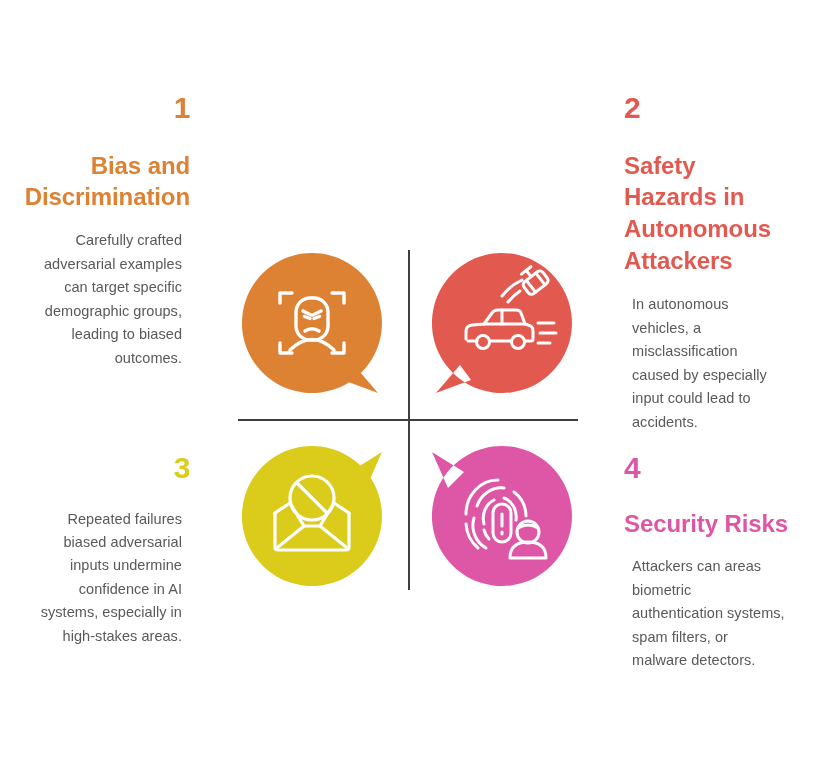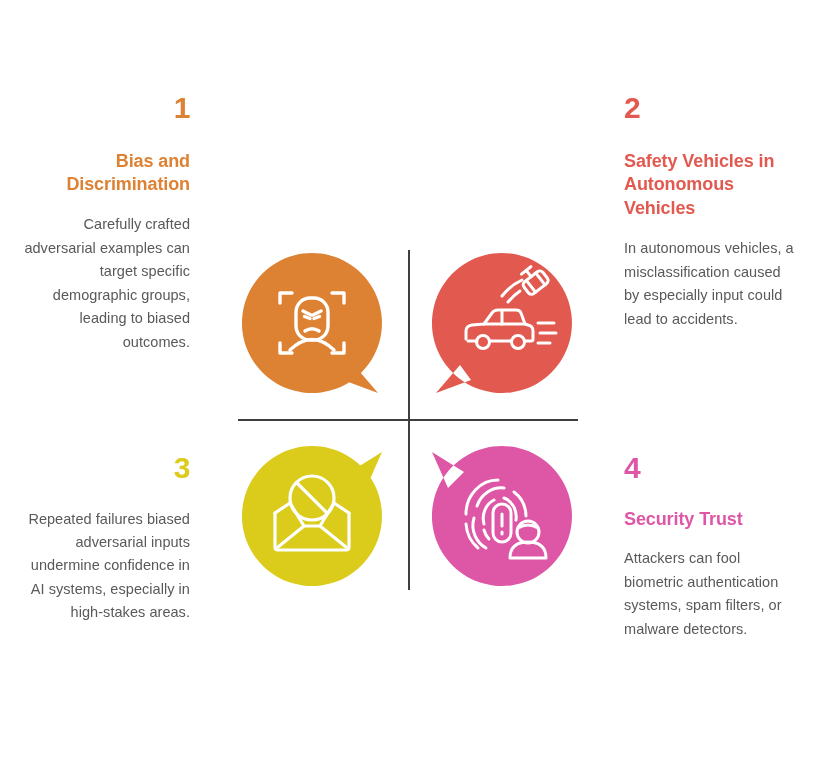"Bias and Discrimination" .heading { font-size: 18px -> 24px }
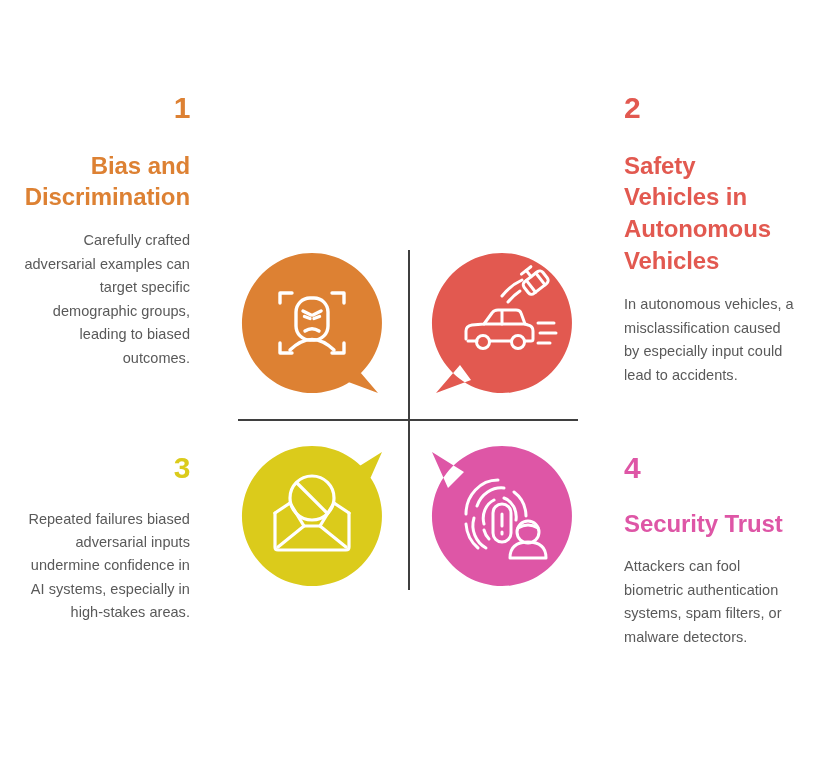"Safety Vehicles in Autonomous Vehicles" div.heading { text: Vehicles in Autonomous Vehicles -> Hazards in Autonomous Attackers }
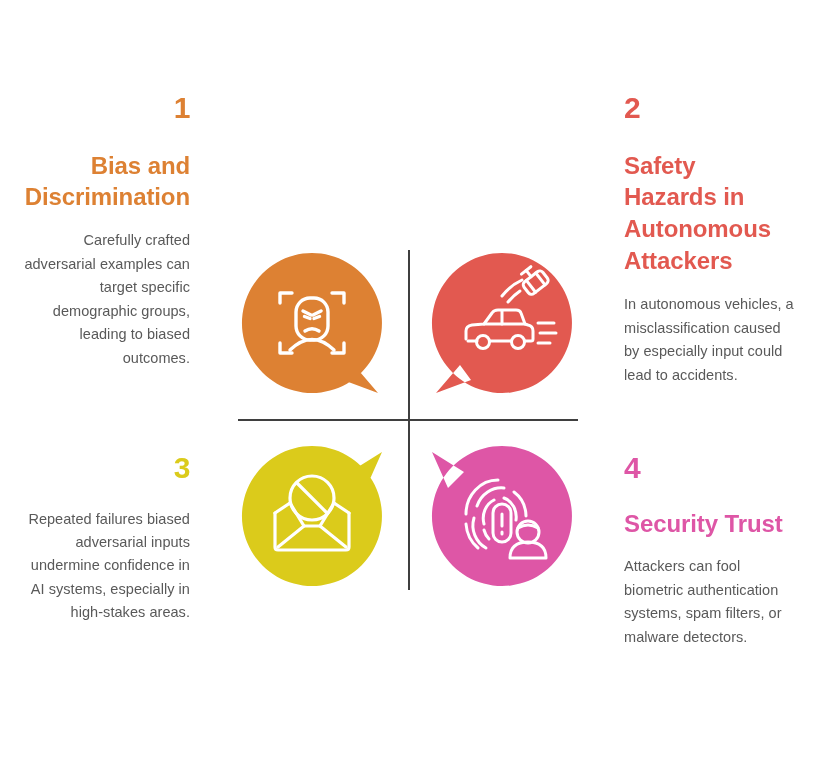"Carefully crafted adversarial examples" .body { margin: 0 -> 8px }
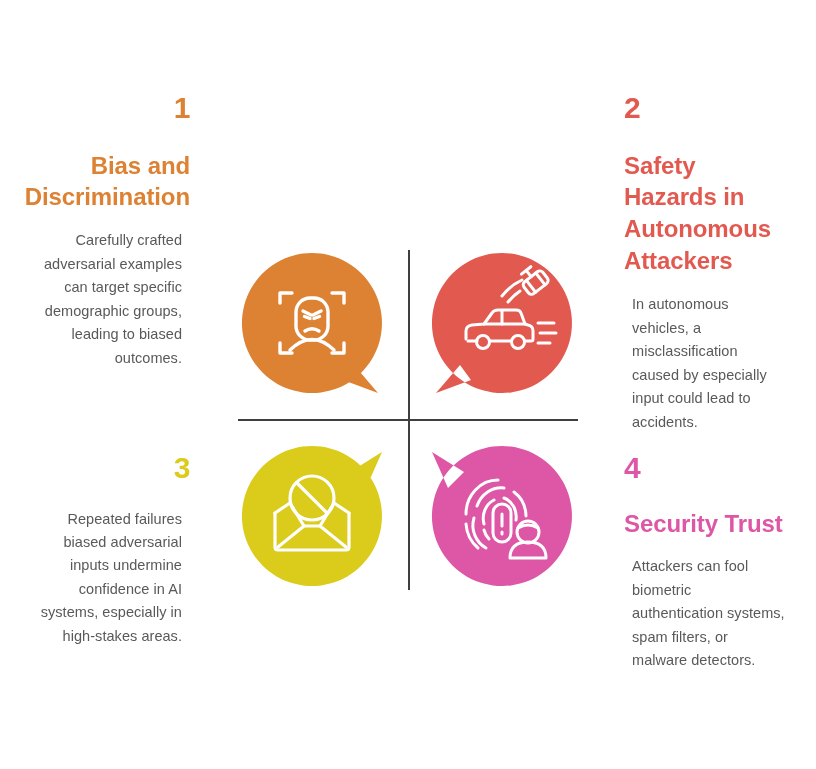"Security Trust" div.heading { text: Trust -> Risks }
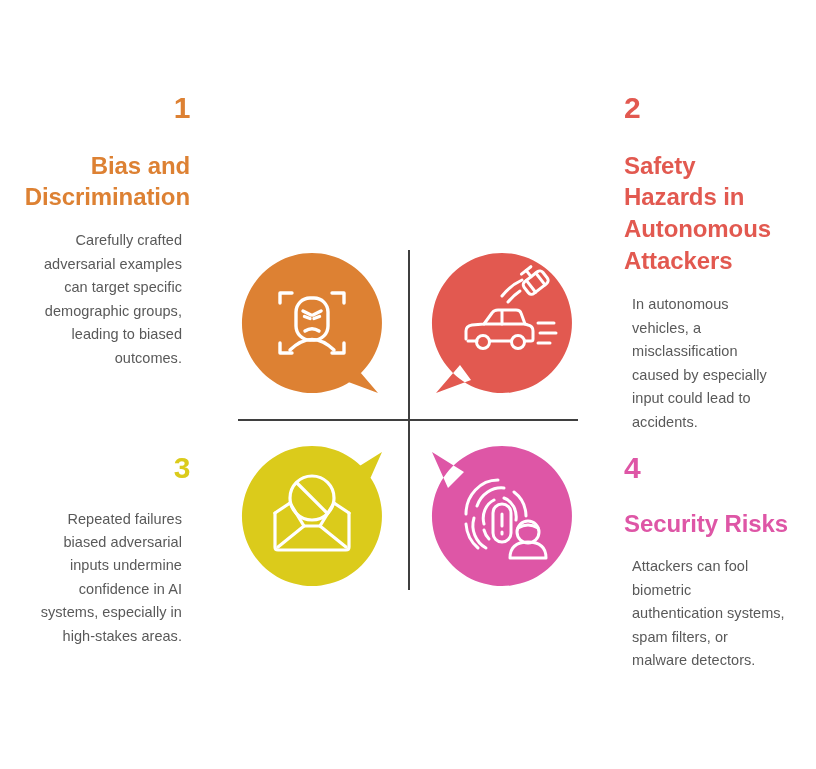"Attackers can fool biometric" p.body { text: fool -> areas }
